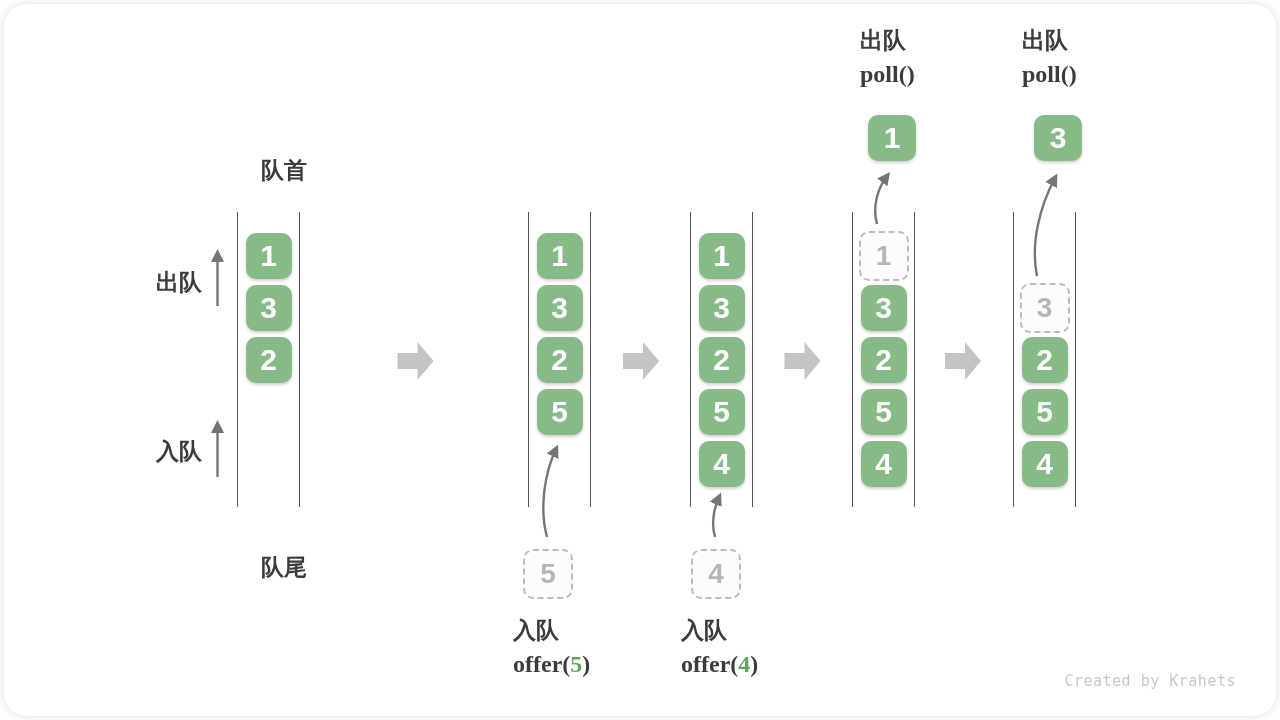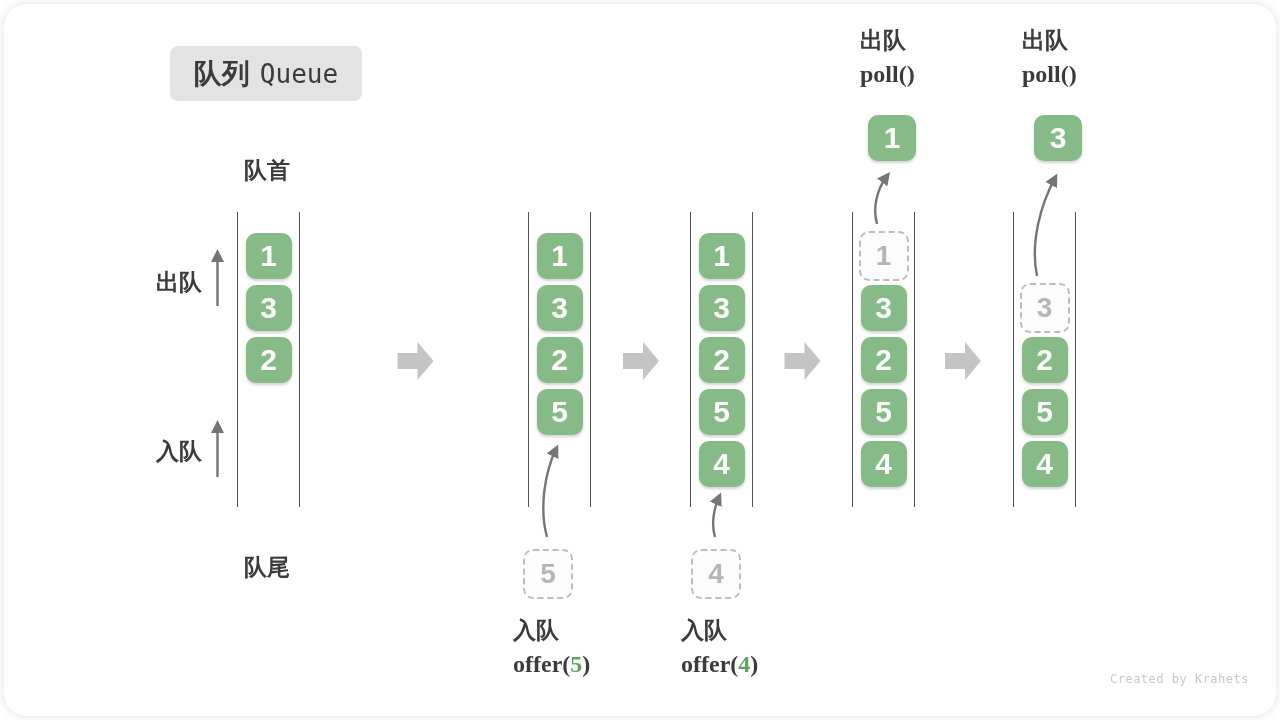"队列" div.title-box { html: <div> <span>队列</span> <span>Queue</span> </div> -> none }
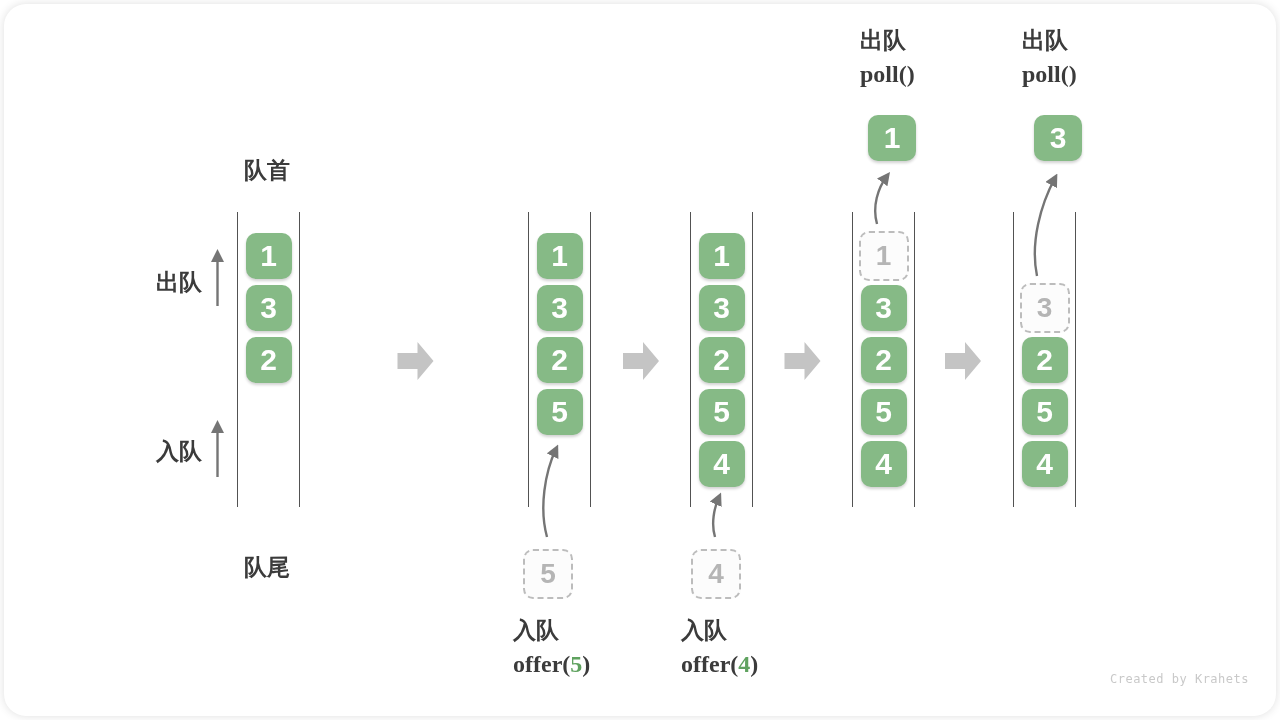"队首" .lbl.center { text-align: center -> right }
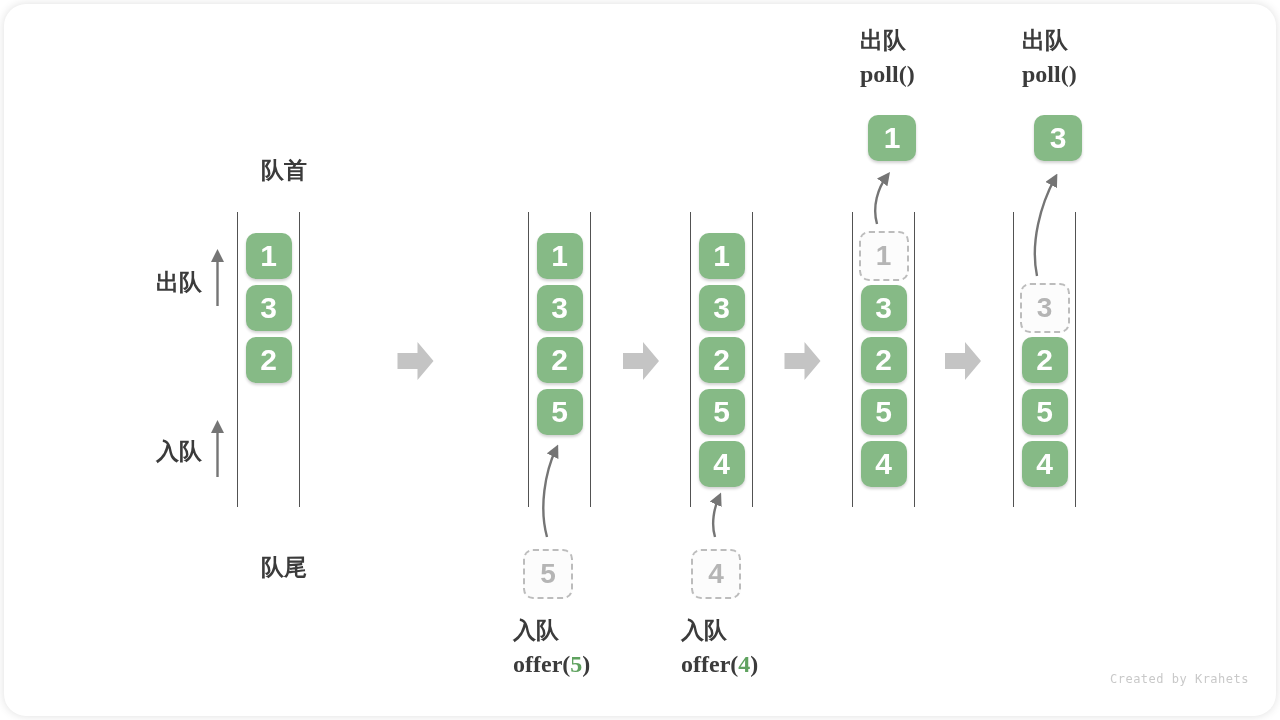"Created by Krahets" .watermark { font-size: 12px -> 15px; right: 31px -> 44px }
